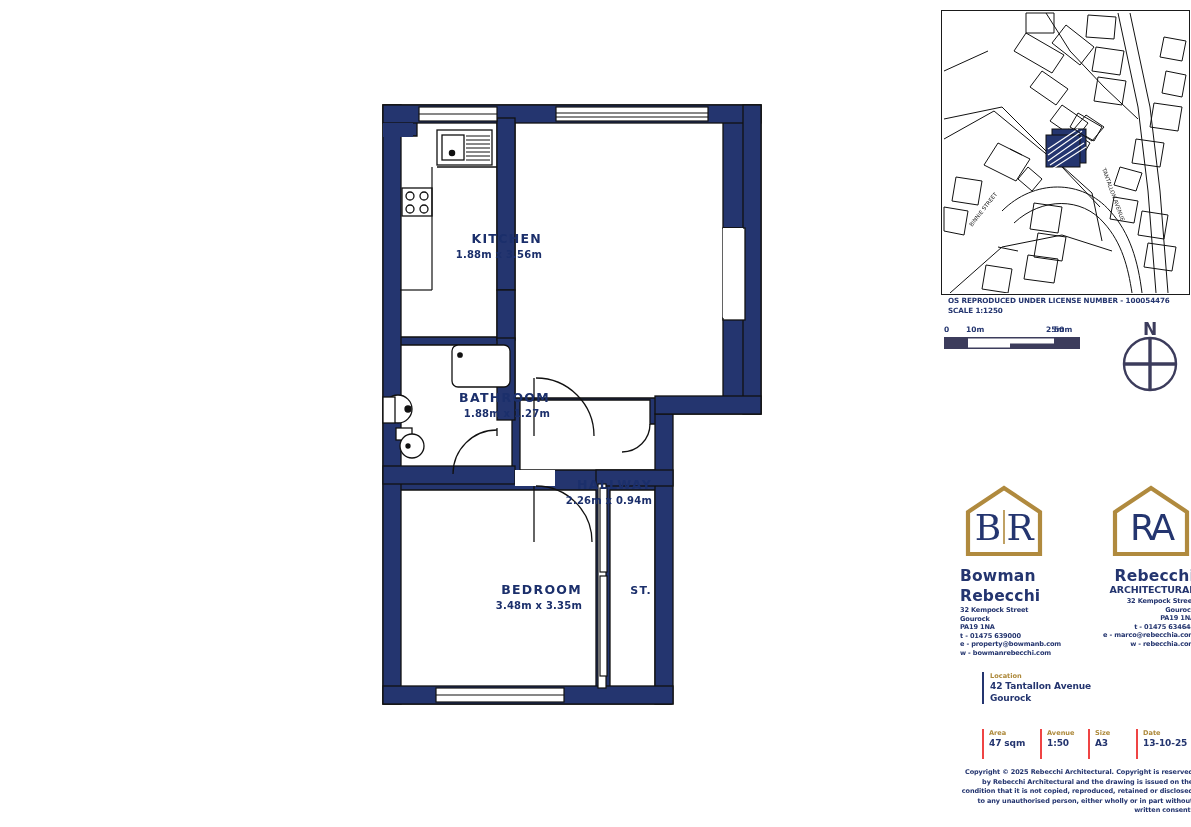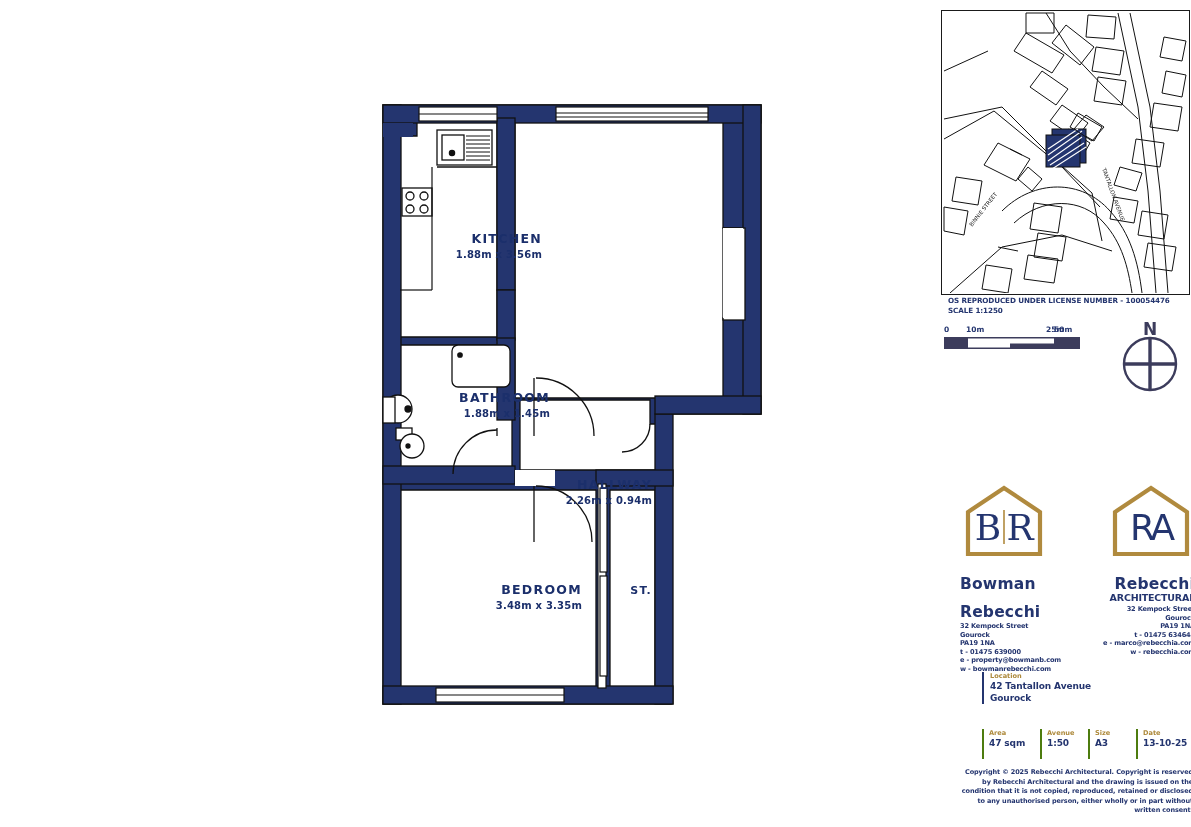"1.88m x 1.45m" div.dm { text: 1.45m -> 1.27m }
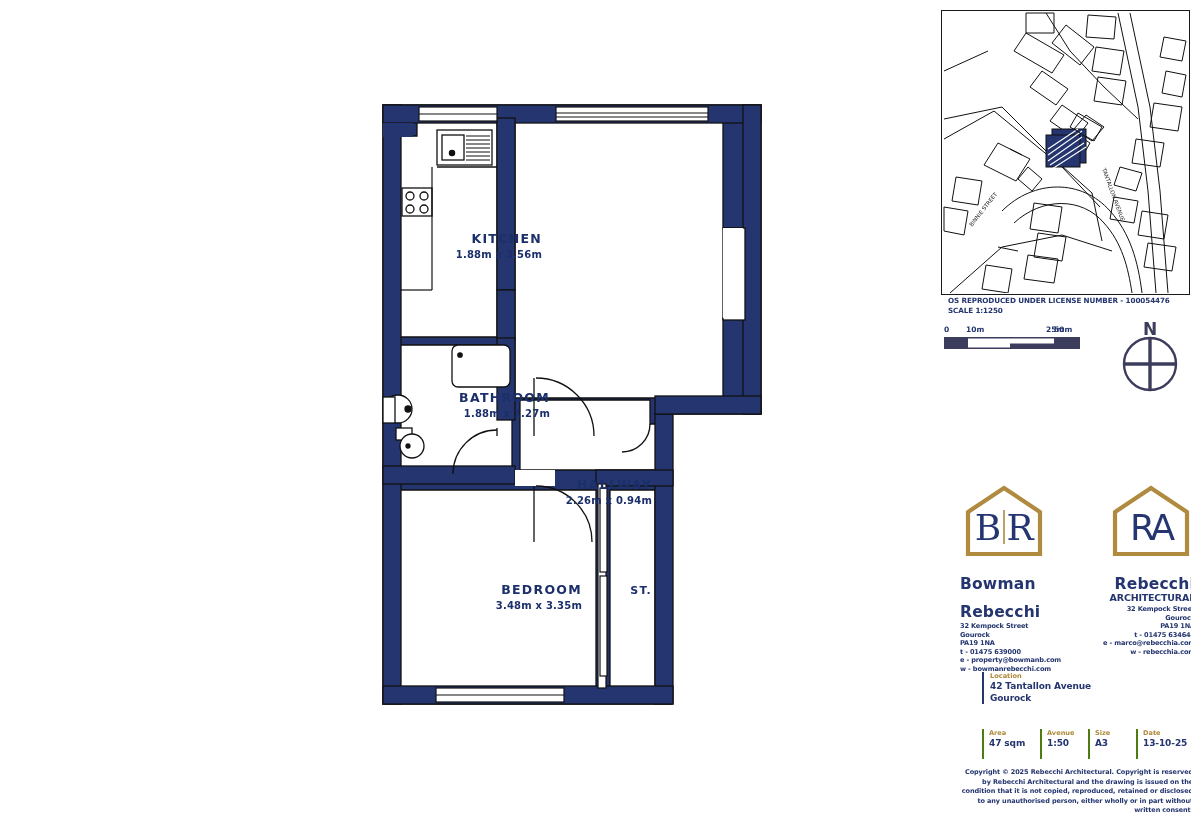"Bowman" .brand-name { margin-top: 12px -> 4px }
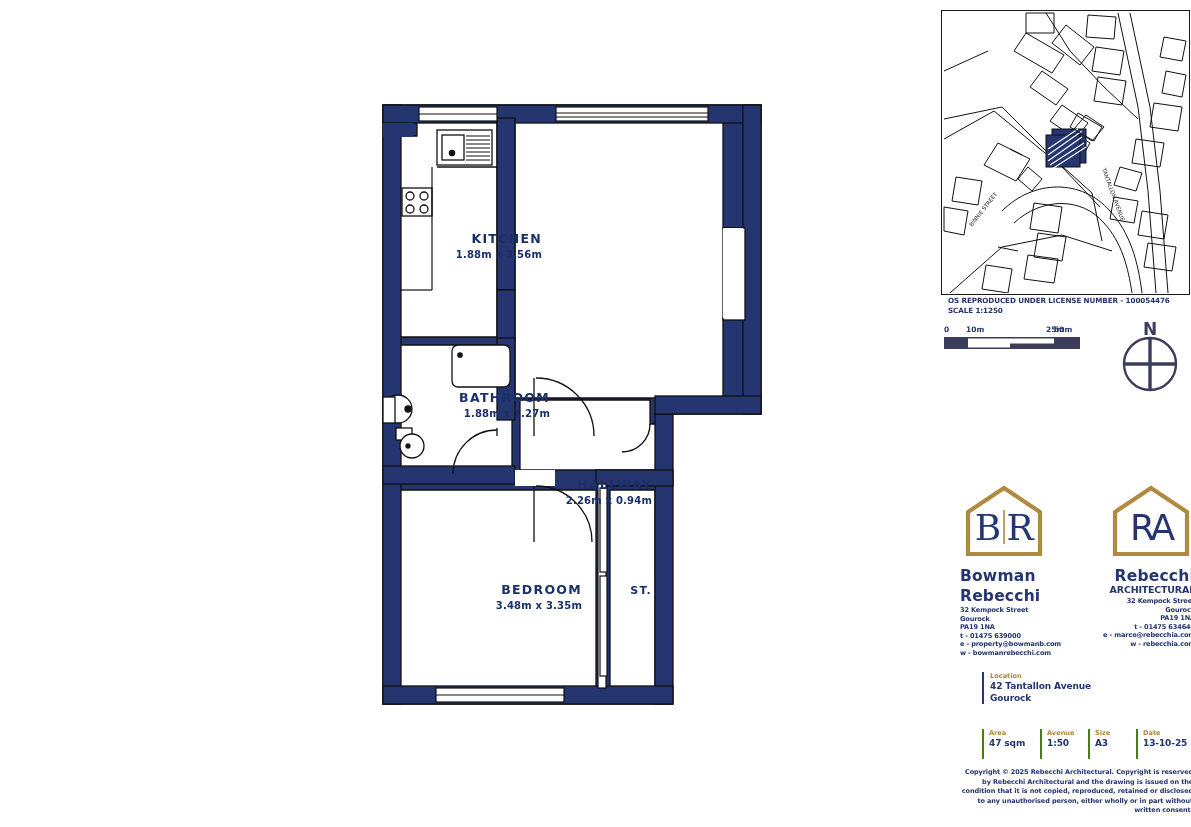"Area" #info-table .cell { border-left: 2px solid #4d7c0f -> 2px solid #ef4444 }
